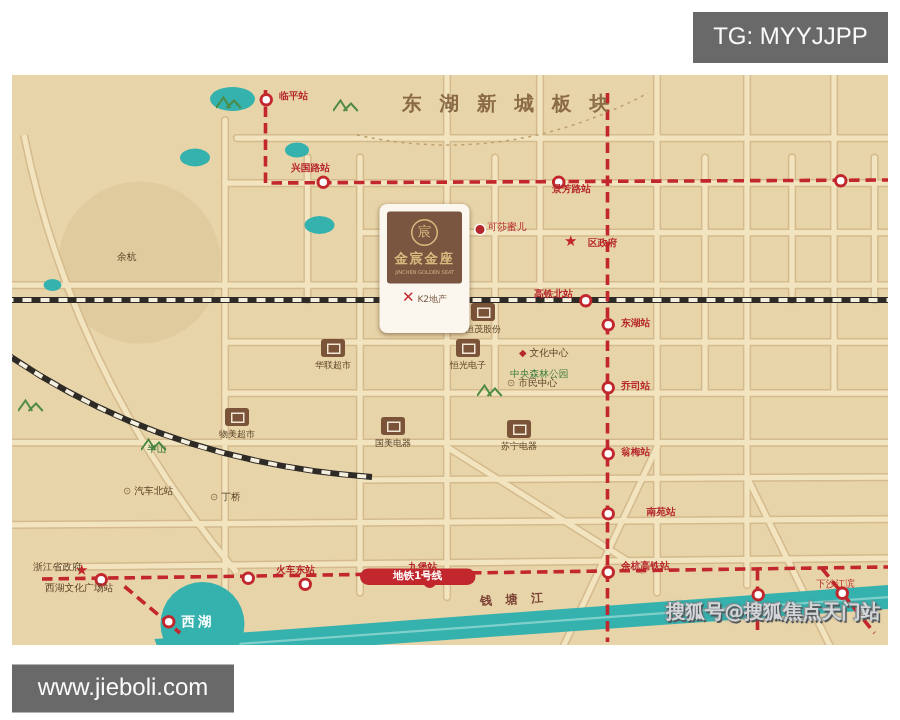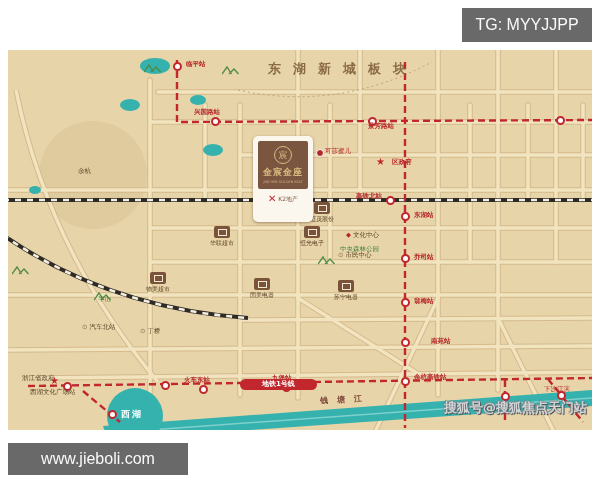"www.jieboli.com" .url-box { width: 180px -> 148px }
